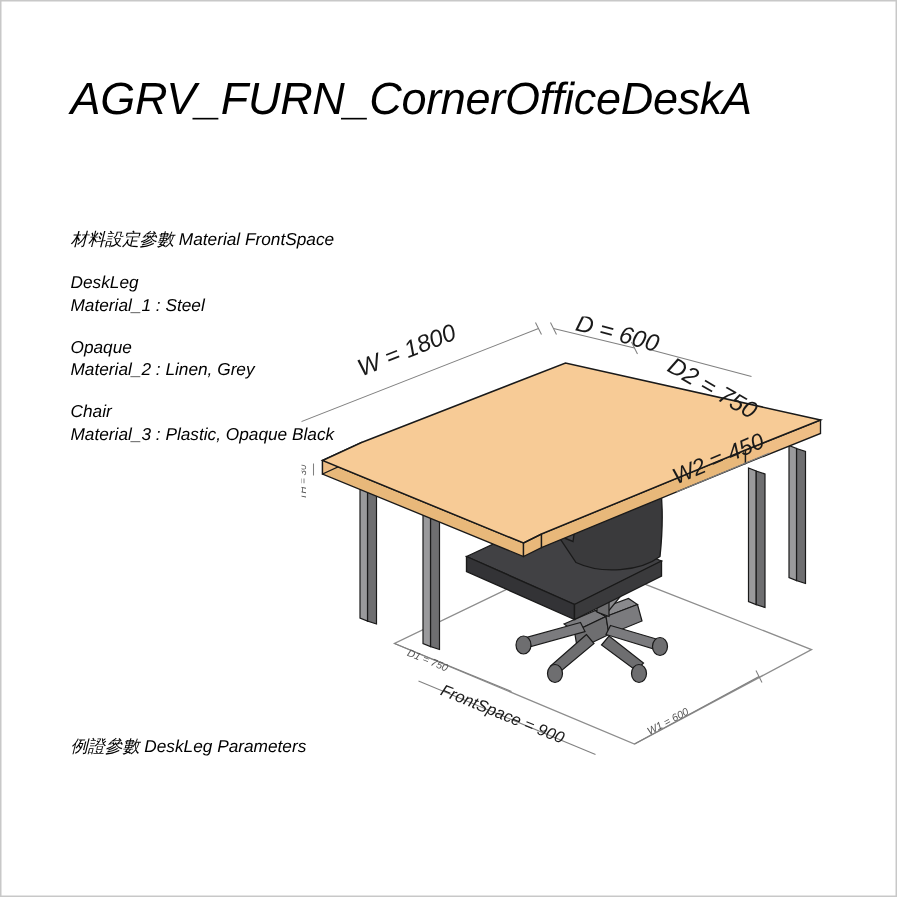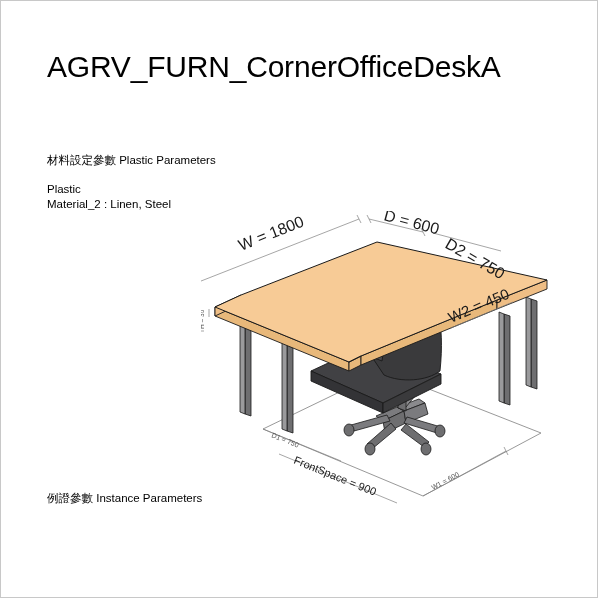"AGRV_FURN_CornerOfficeDeskA" #page { font-style: none -> italic }
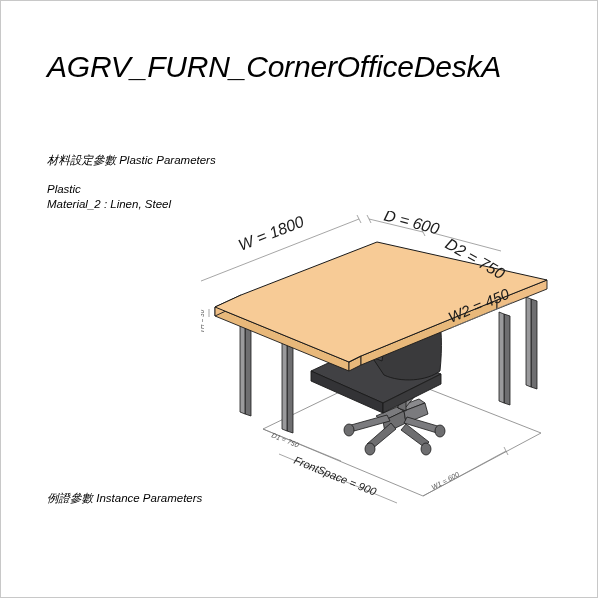"材料設定參數 Plastic Parameters" div.section-heading { text: Plastic Parameters -> Material FrontSpace }
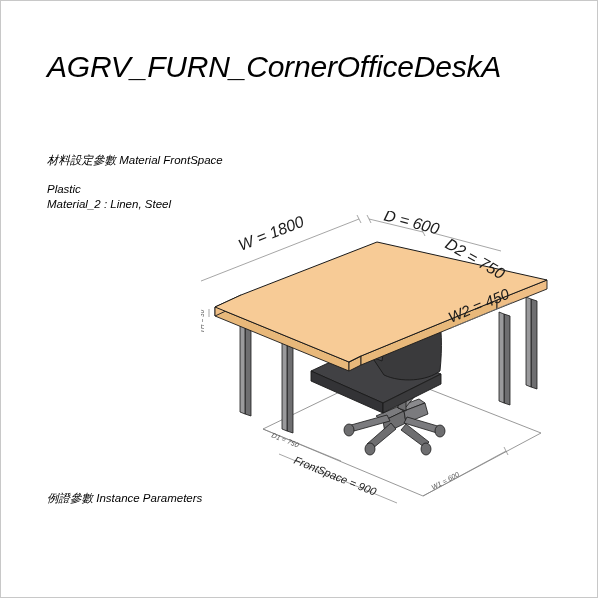"DeskLeg" div.param-group { html: none -> <div> <span>DeskLeg</span> <span>Material_1 : Steel</span> </div> }
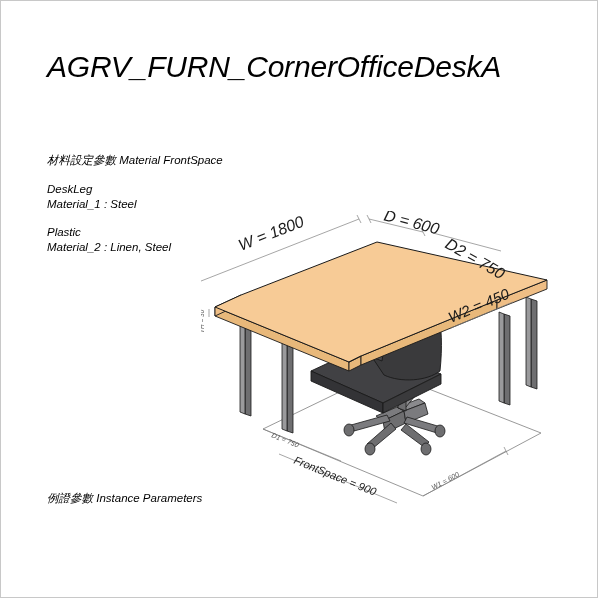"Plastic" span.param-name { text: Plastic -> Opaque }
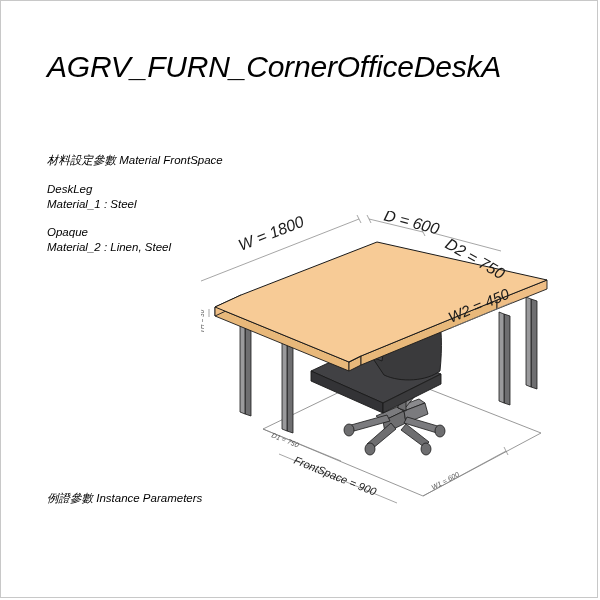"Material_2 : Linen, Steel" span.param-value { text: Steel -> Grey }
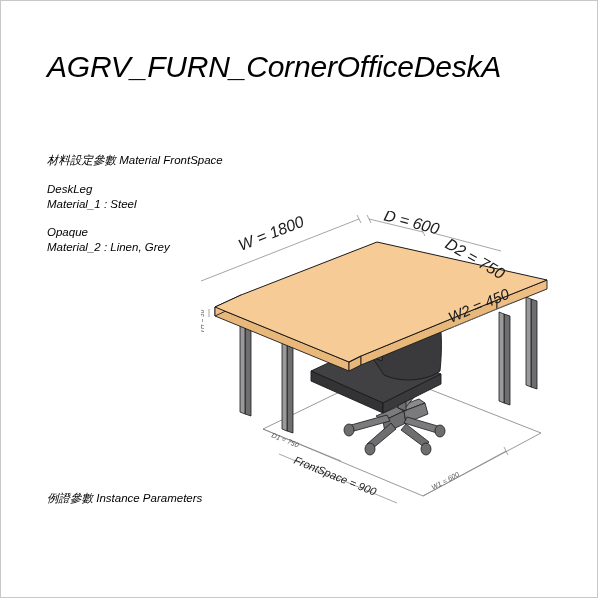"Chair" span.param-name { html: none -> <span>Chair</span> }
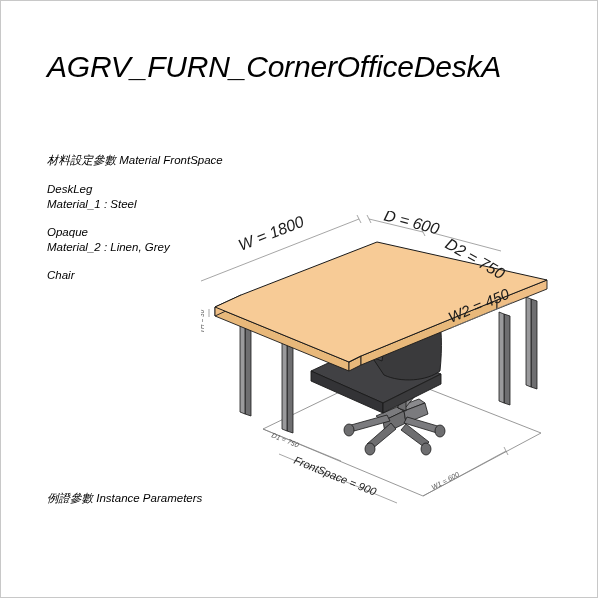"Material_3 : Plastic, Opaque Black" span.param-value { html: none -> <span>Material_3 : Plastic, Opaque Black</span> }
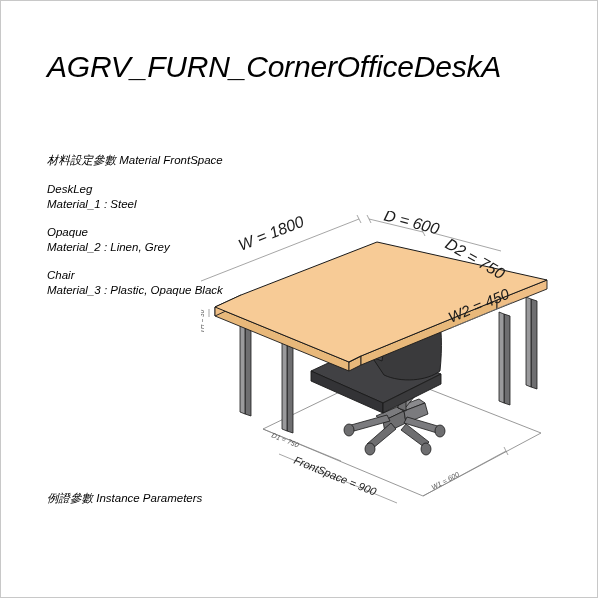"例證參數 Instance Parameters" div.section-heading { text: Instance -> DeskLeg }
